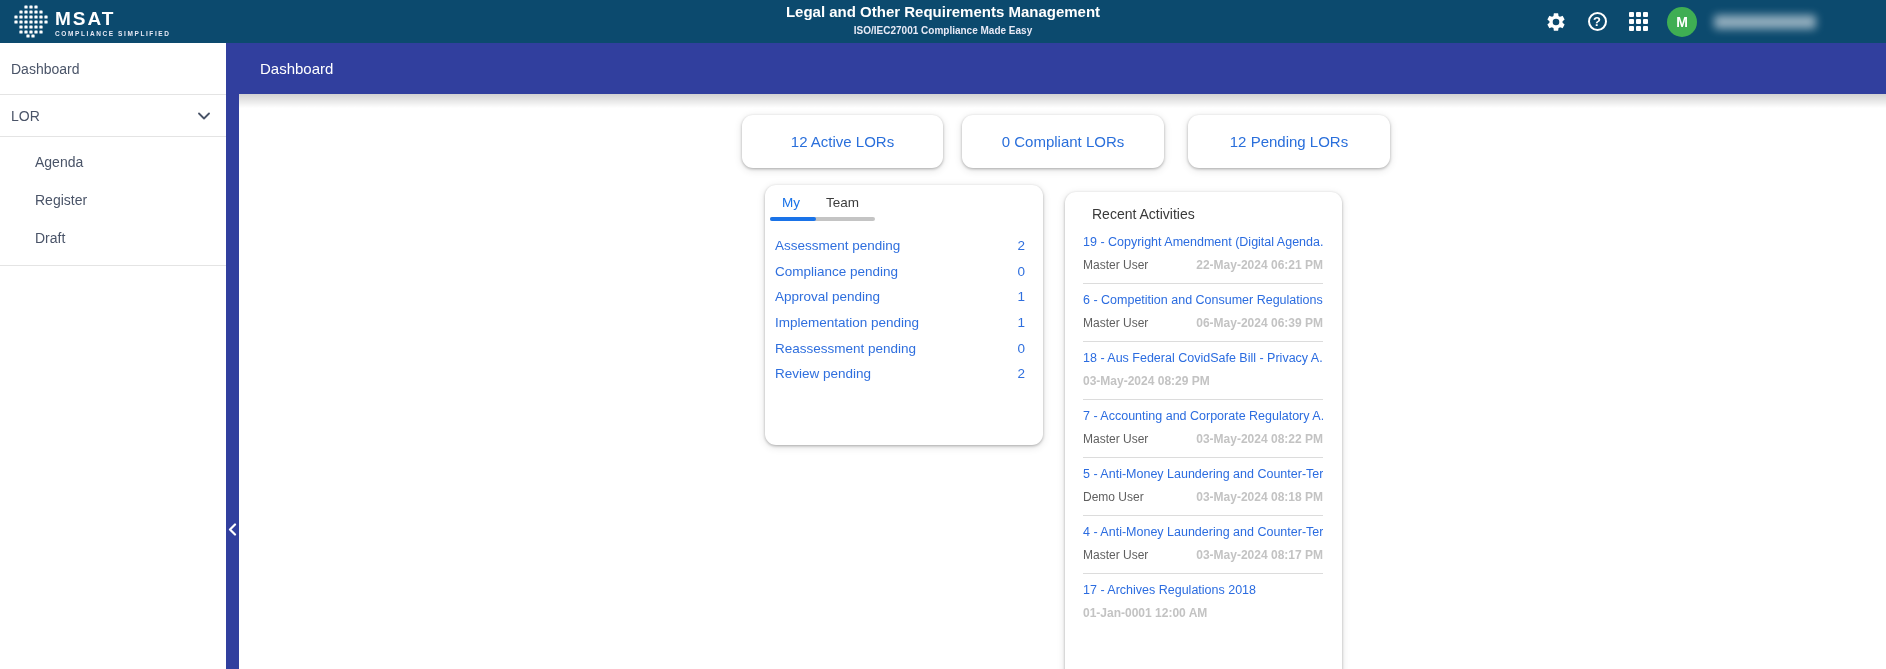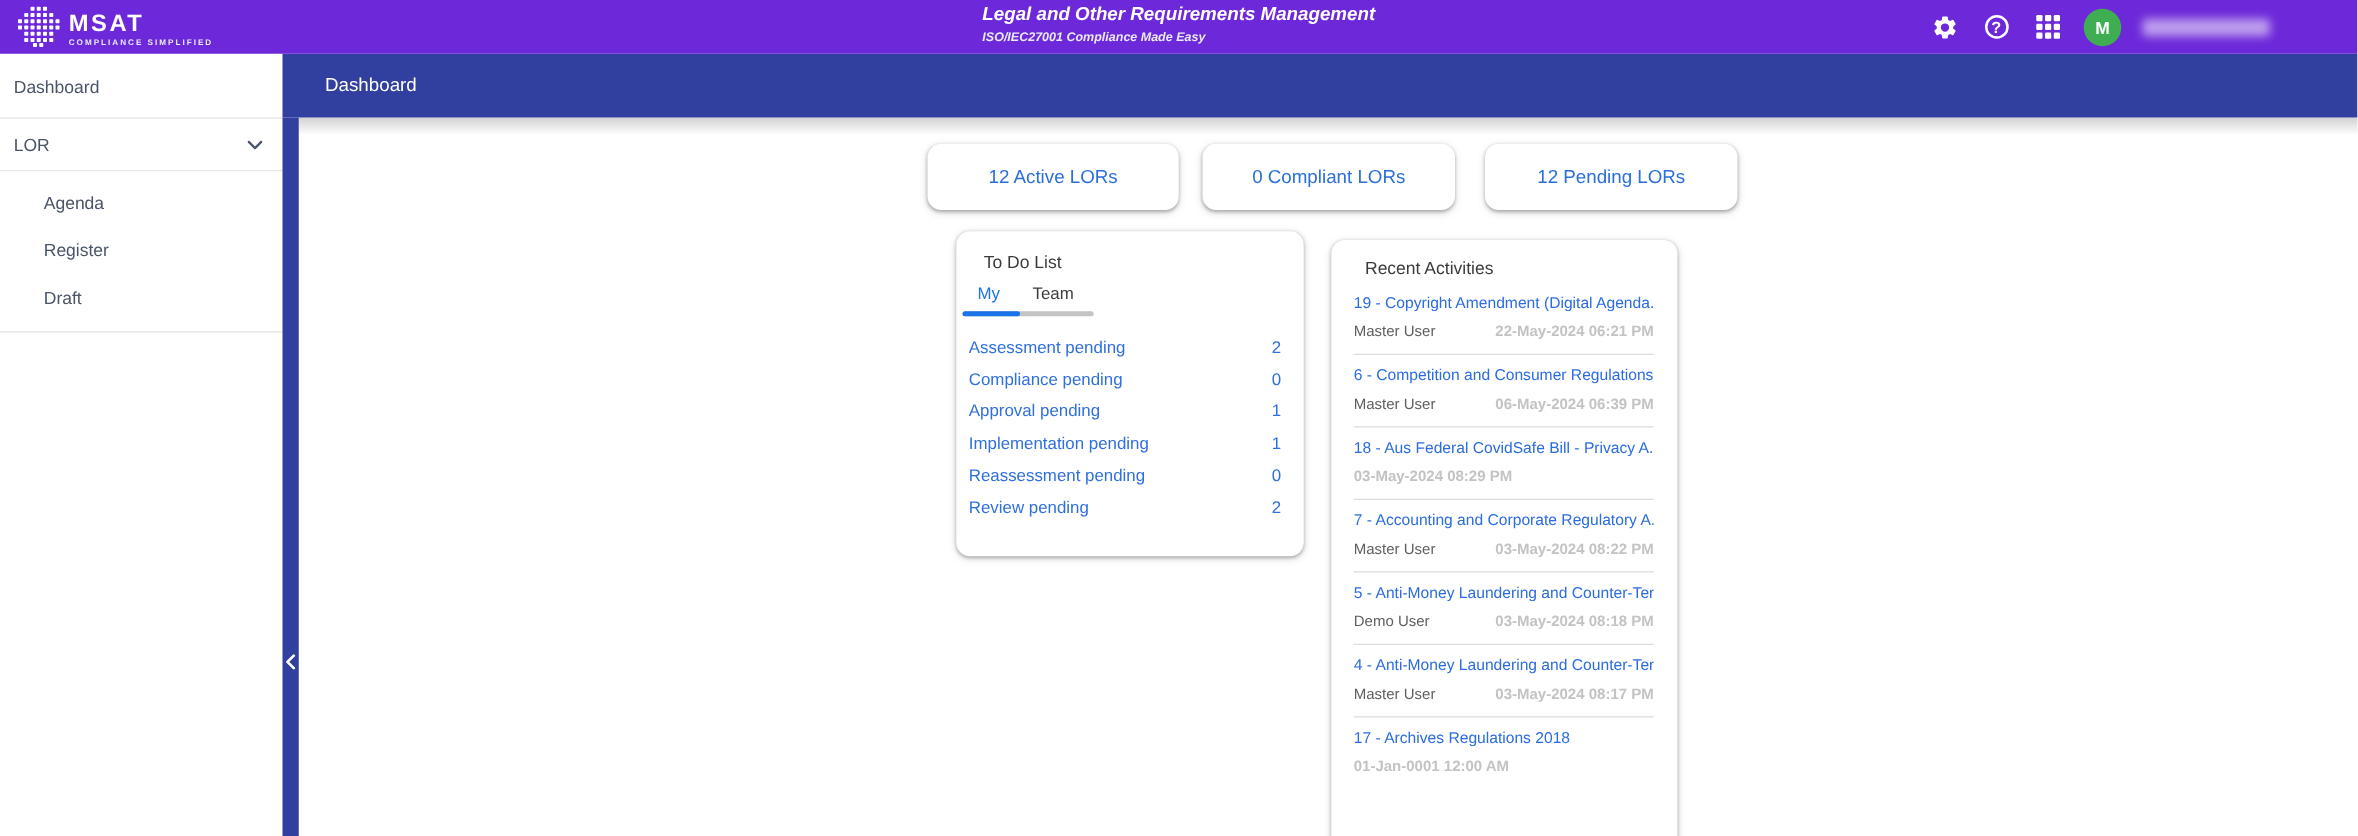"MSAT" .app-header { background: #6d28d9 -> #0c4a6e }
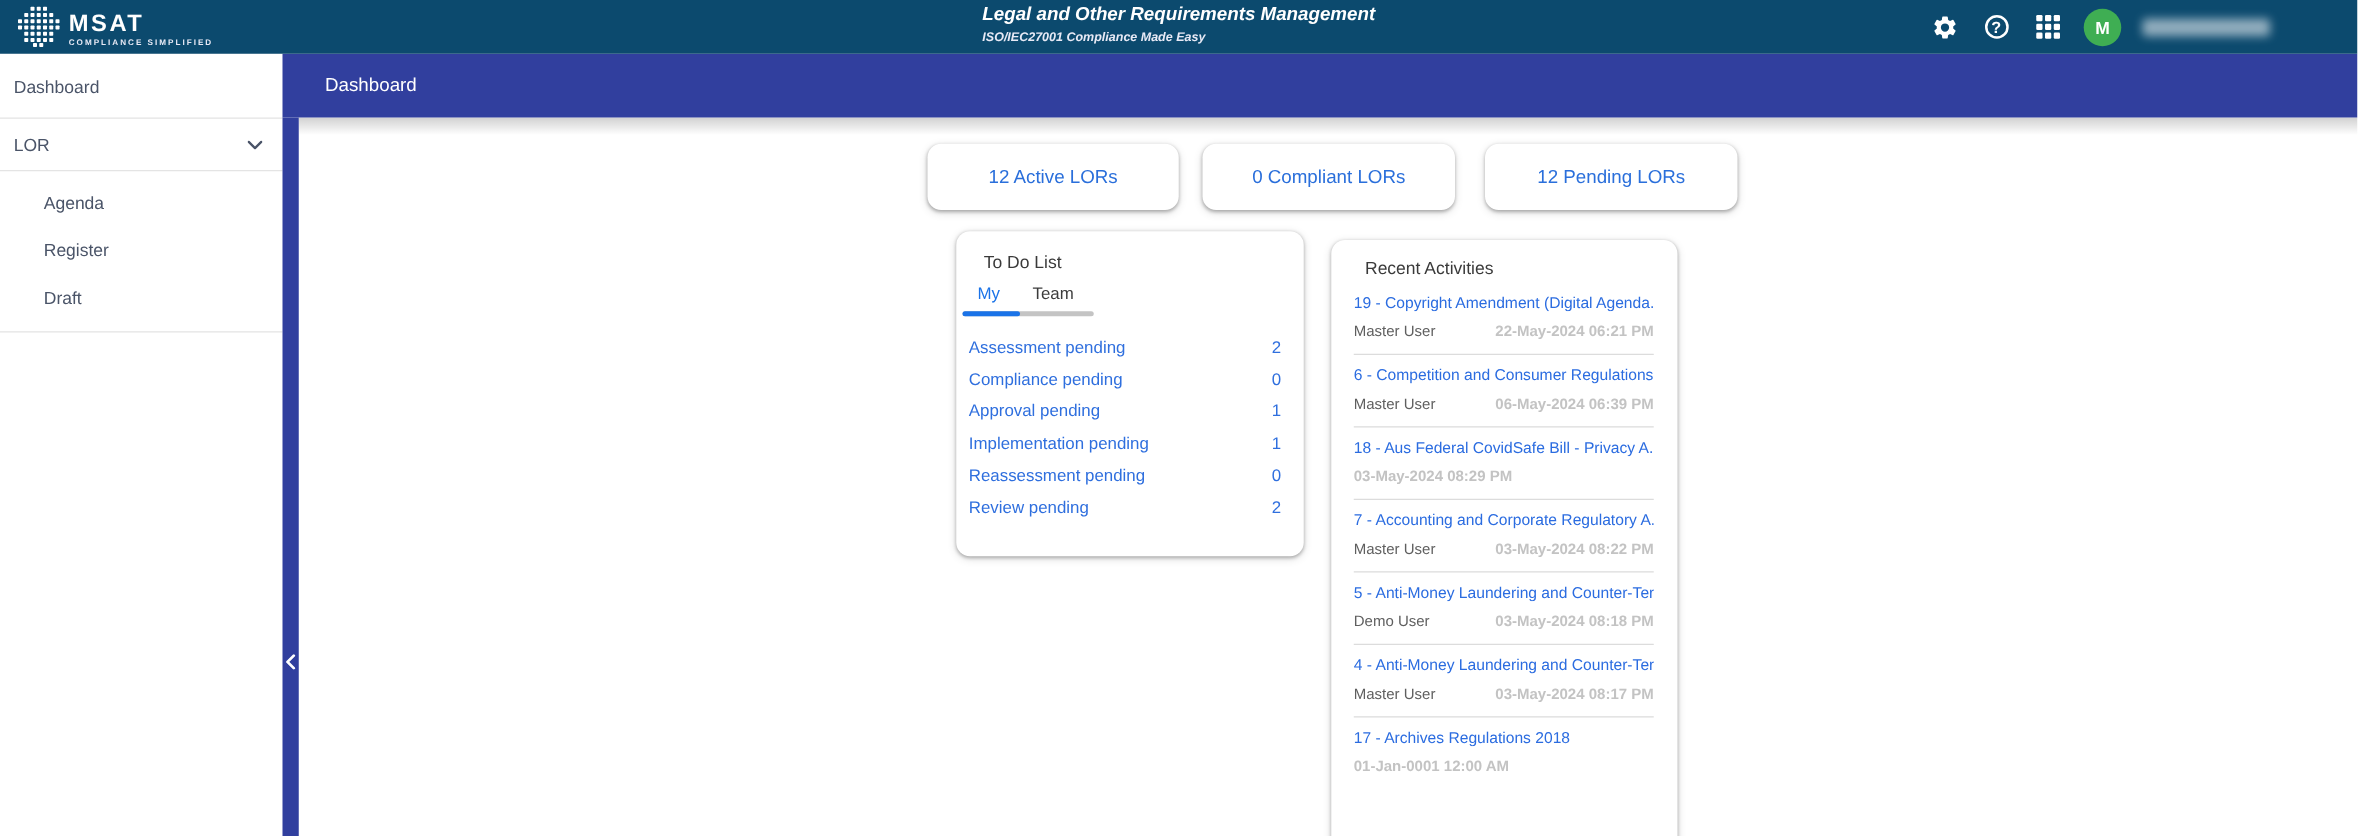"Legal and Other Requirements Management" .header-center { font-style: italic -> none; text-align: left -> center }
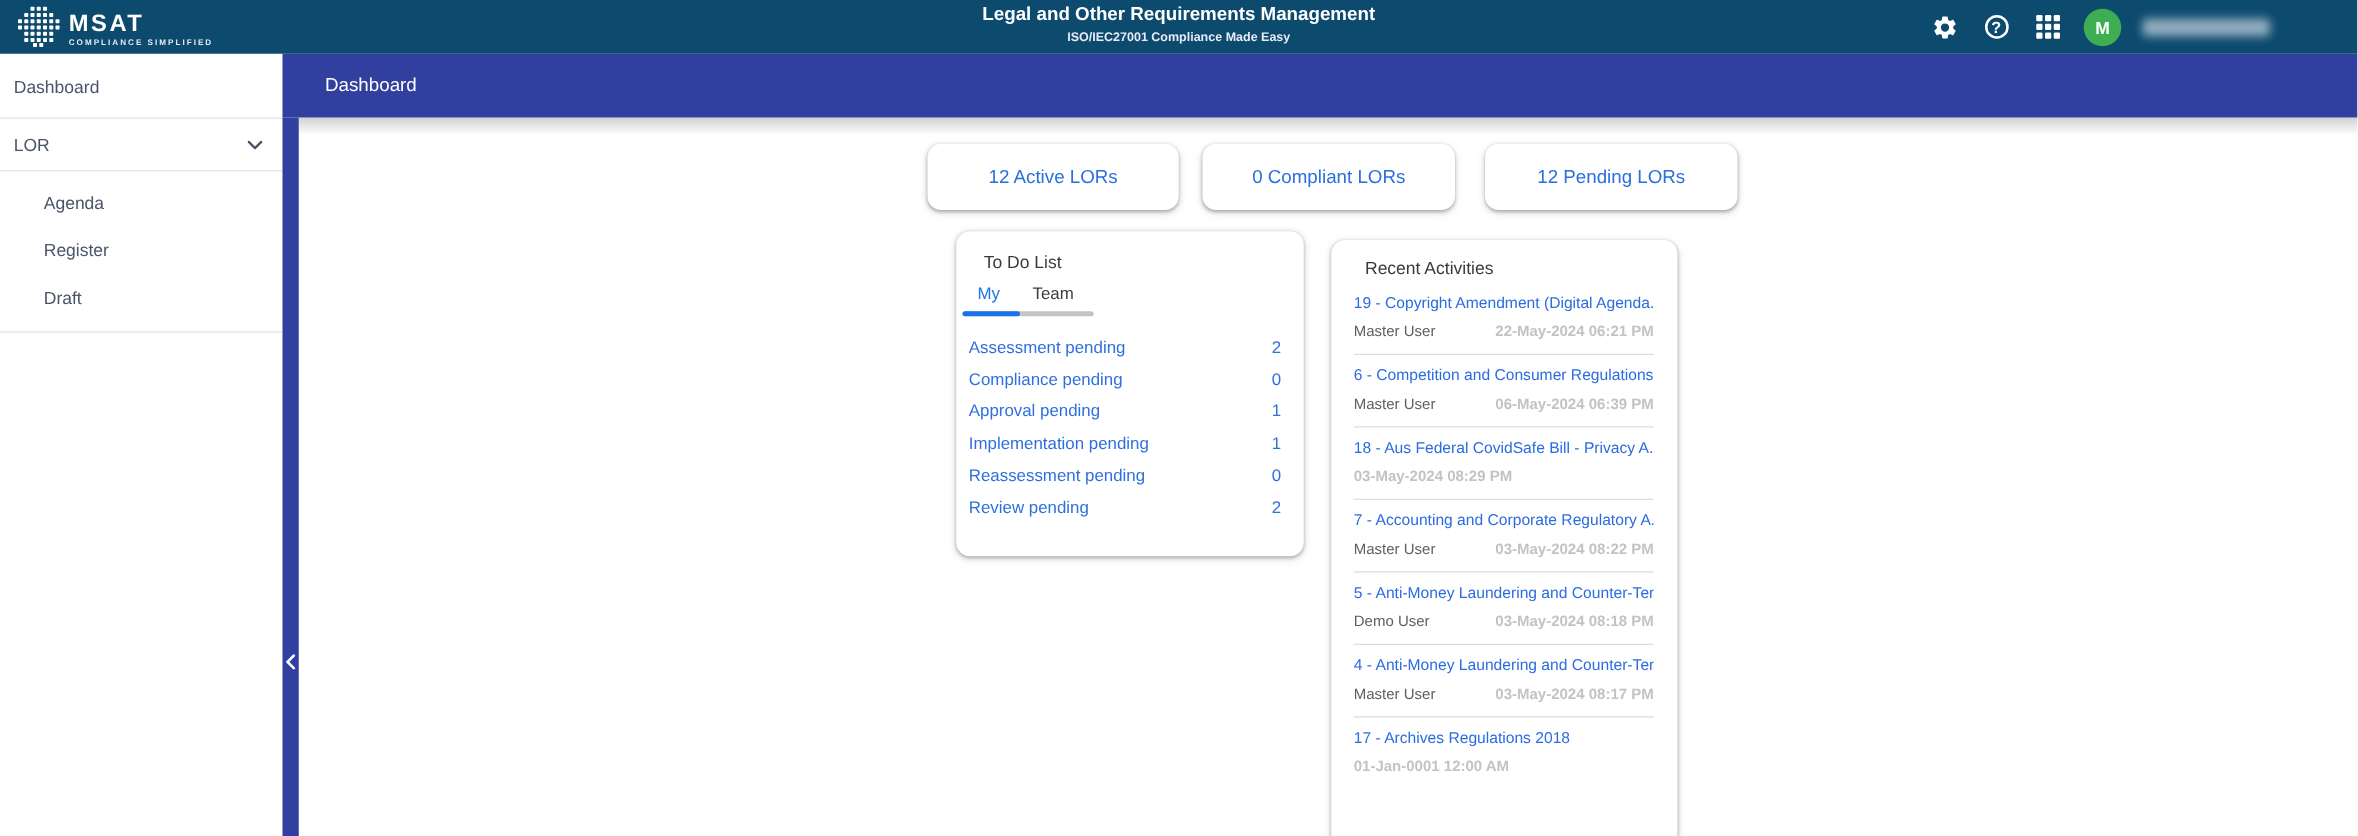"To Do List" div.todo-title { html: <div>To Do List</div> -> none }
